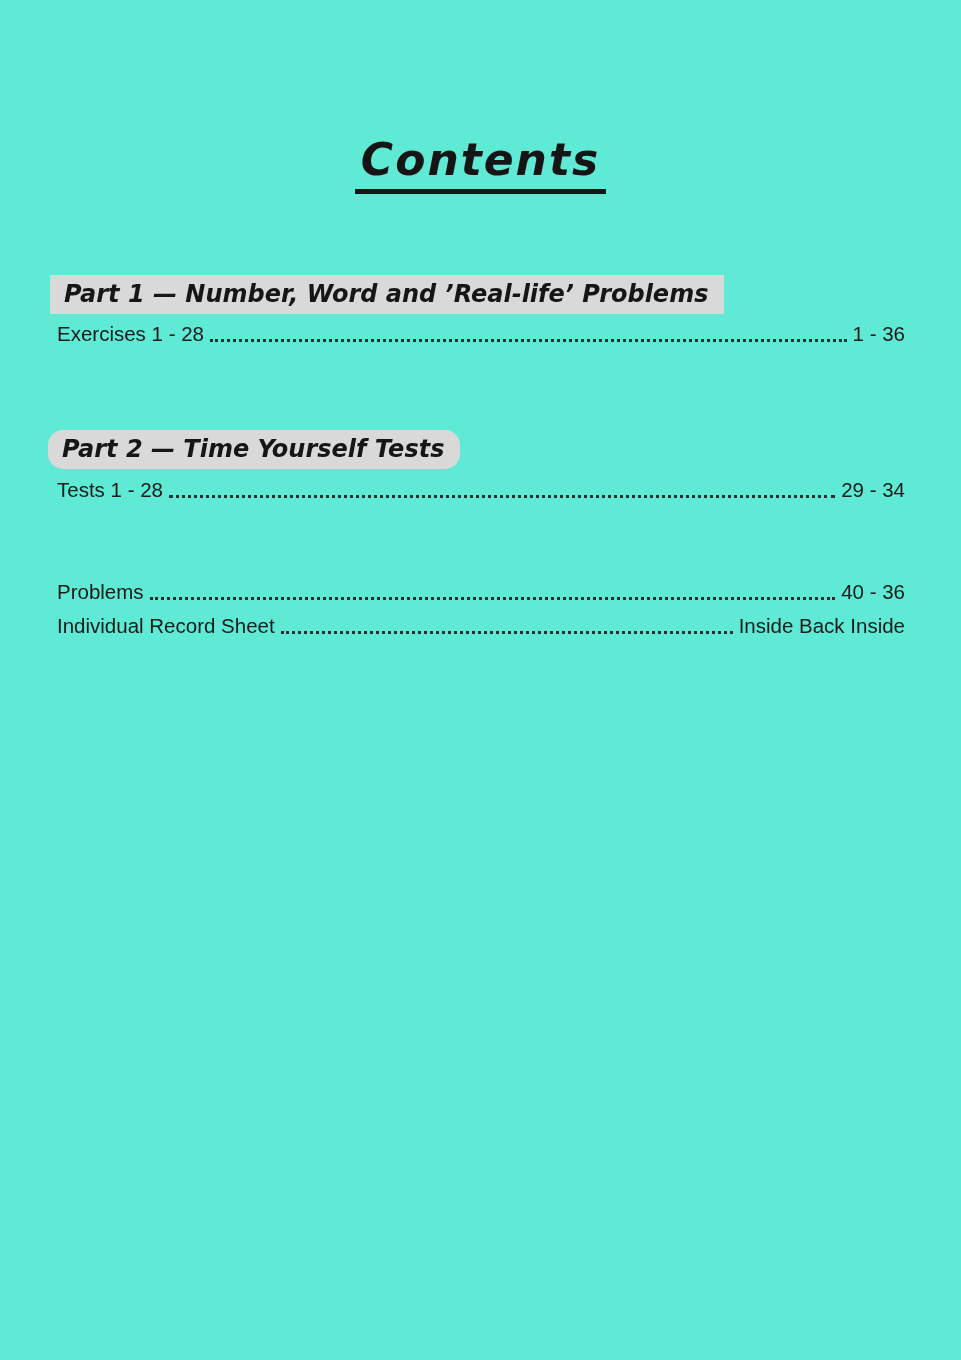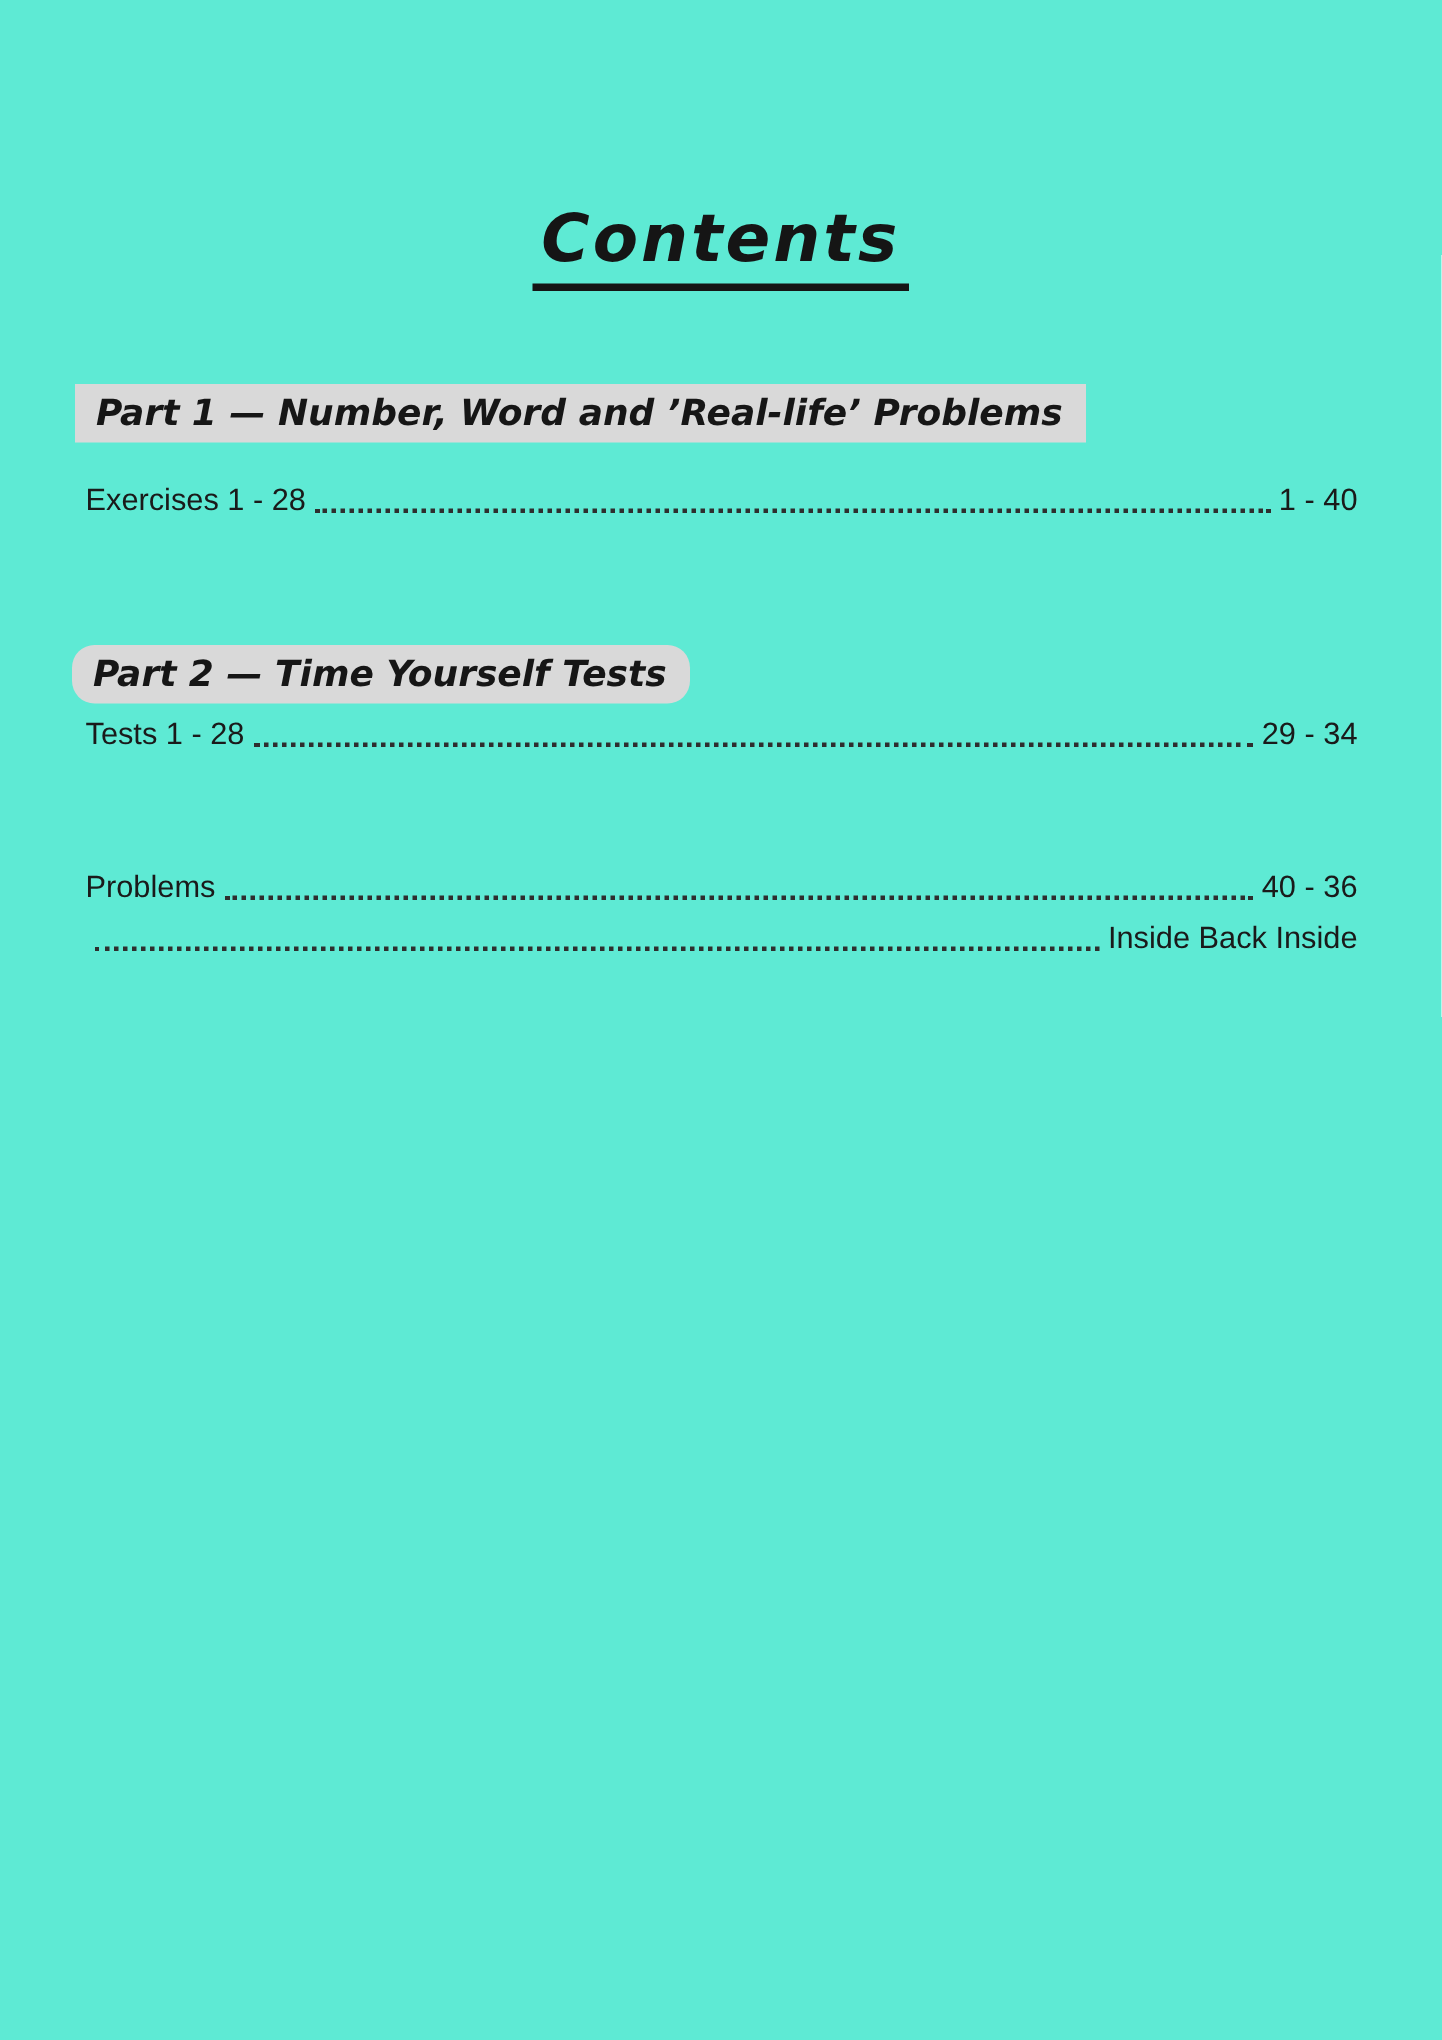"Part 1 — Number, Word" .part-bar.part1 { top: 256px -> 275px }
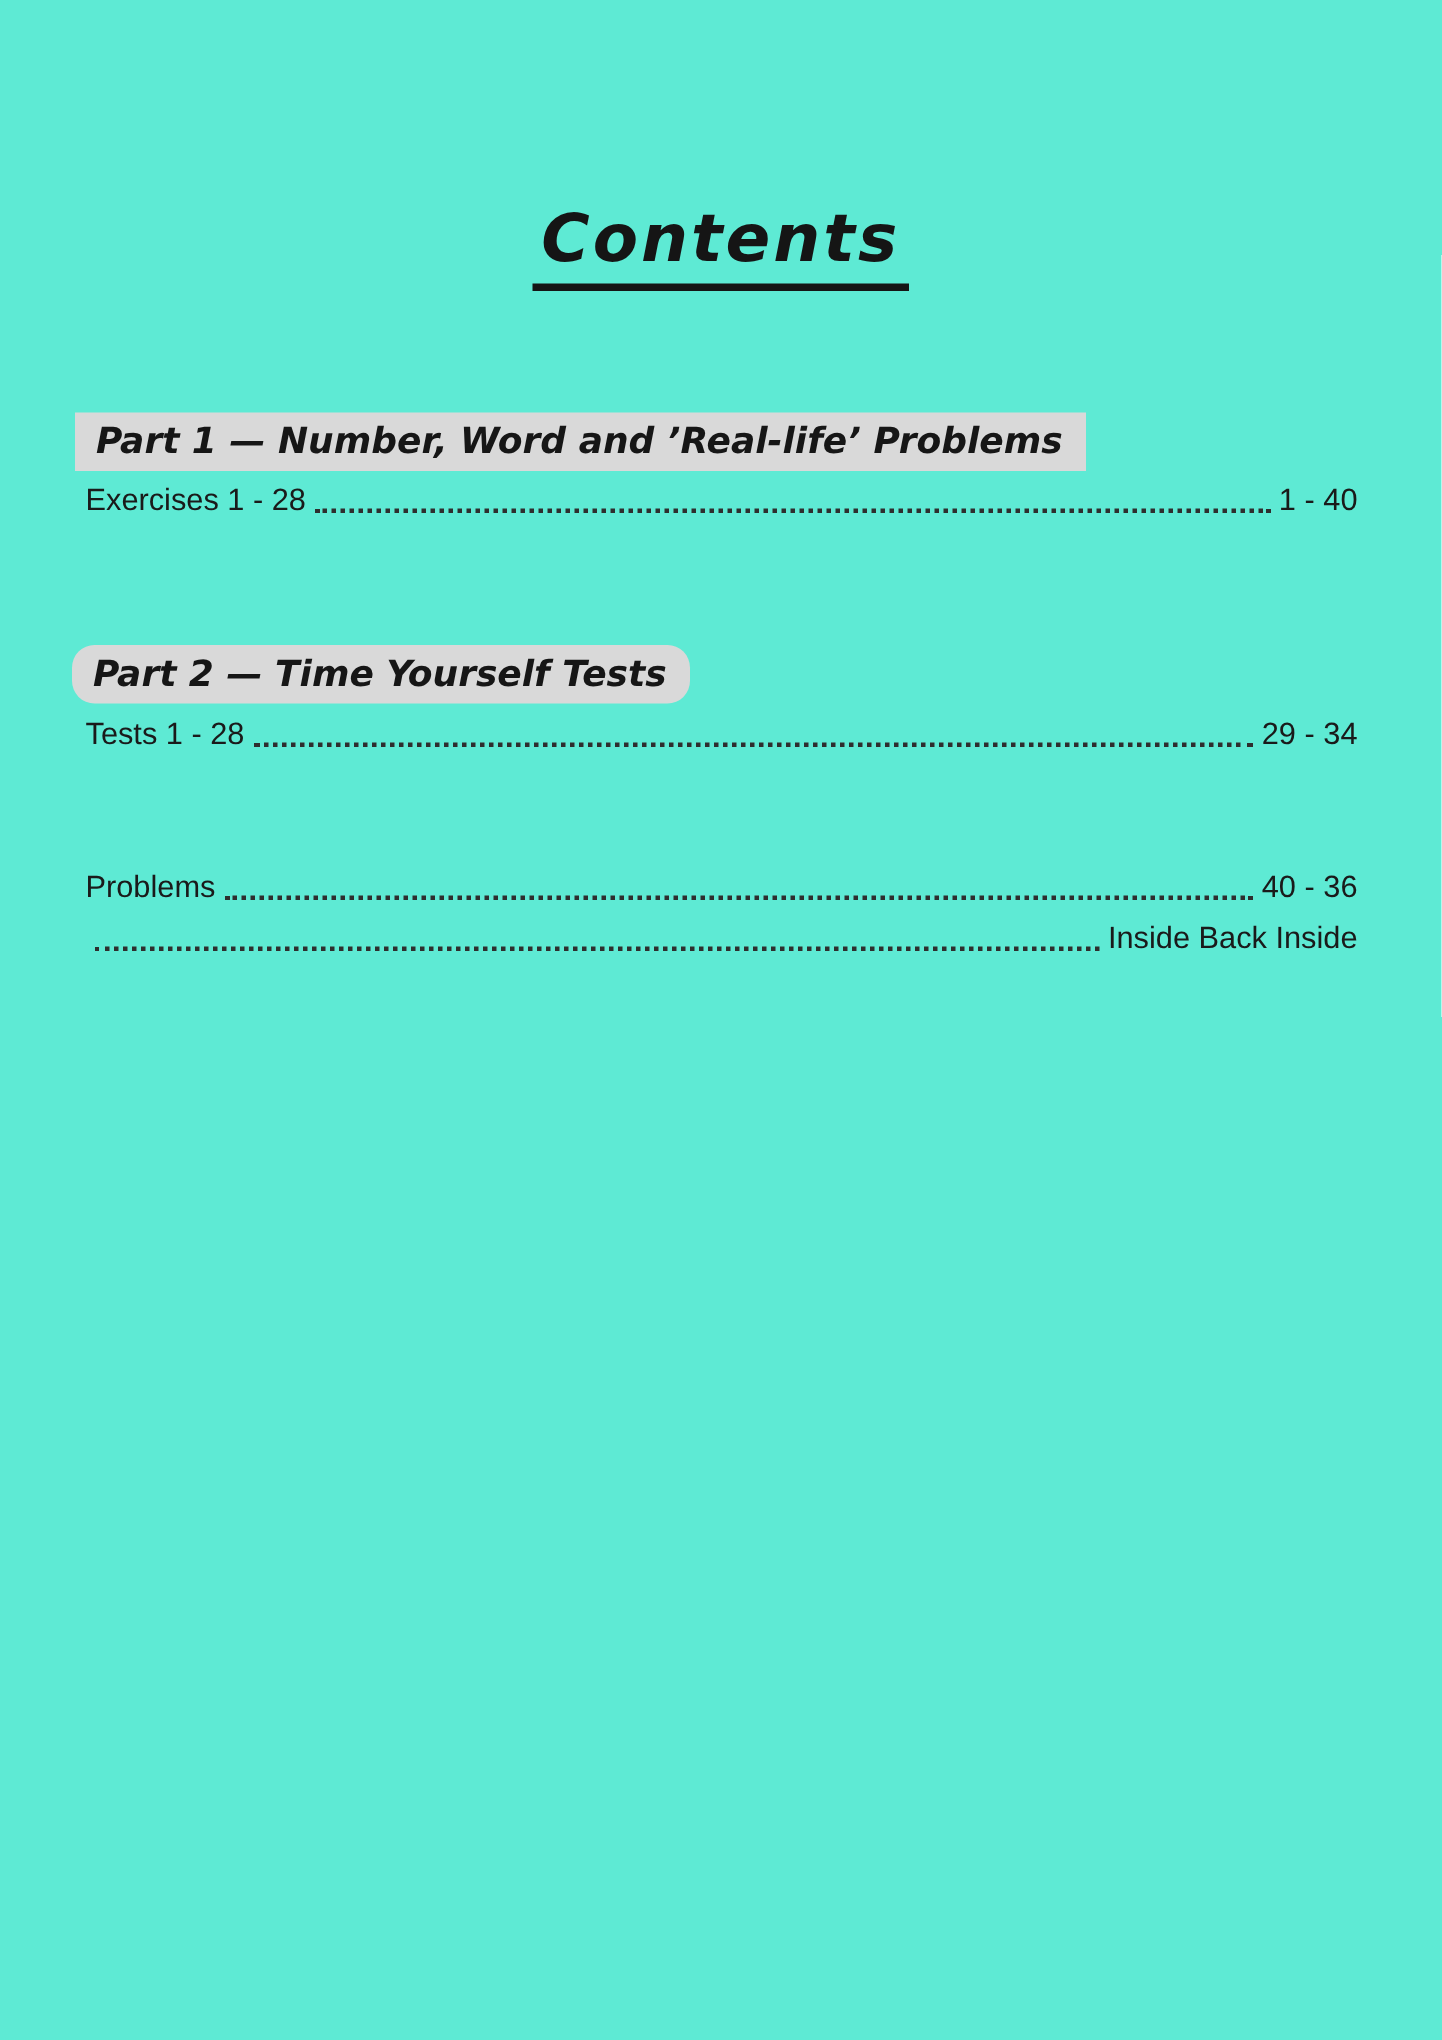"1 - 40" span.toc-page { text: 40 -> 36 }
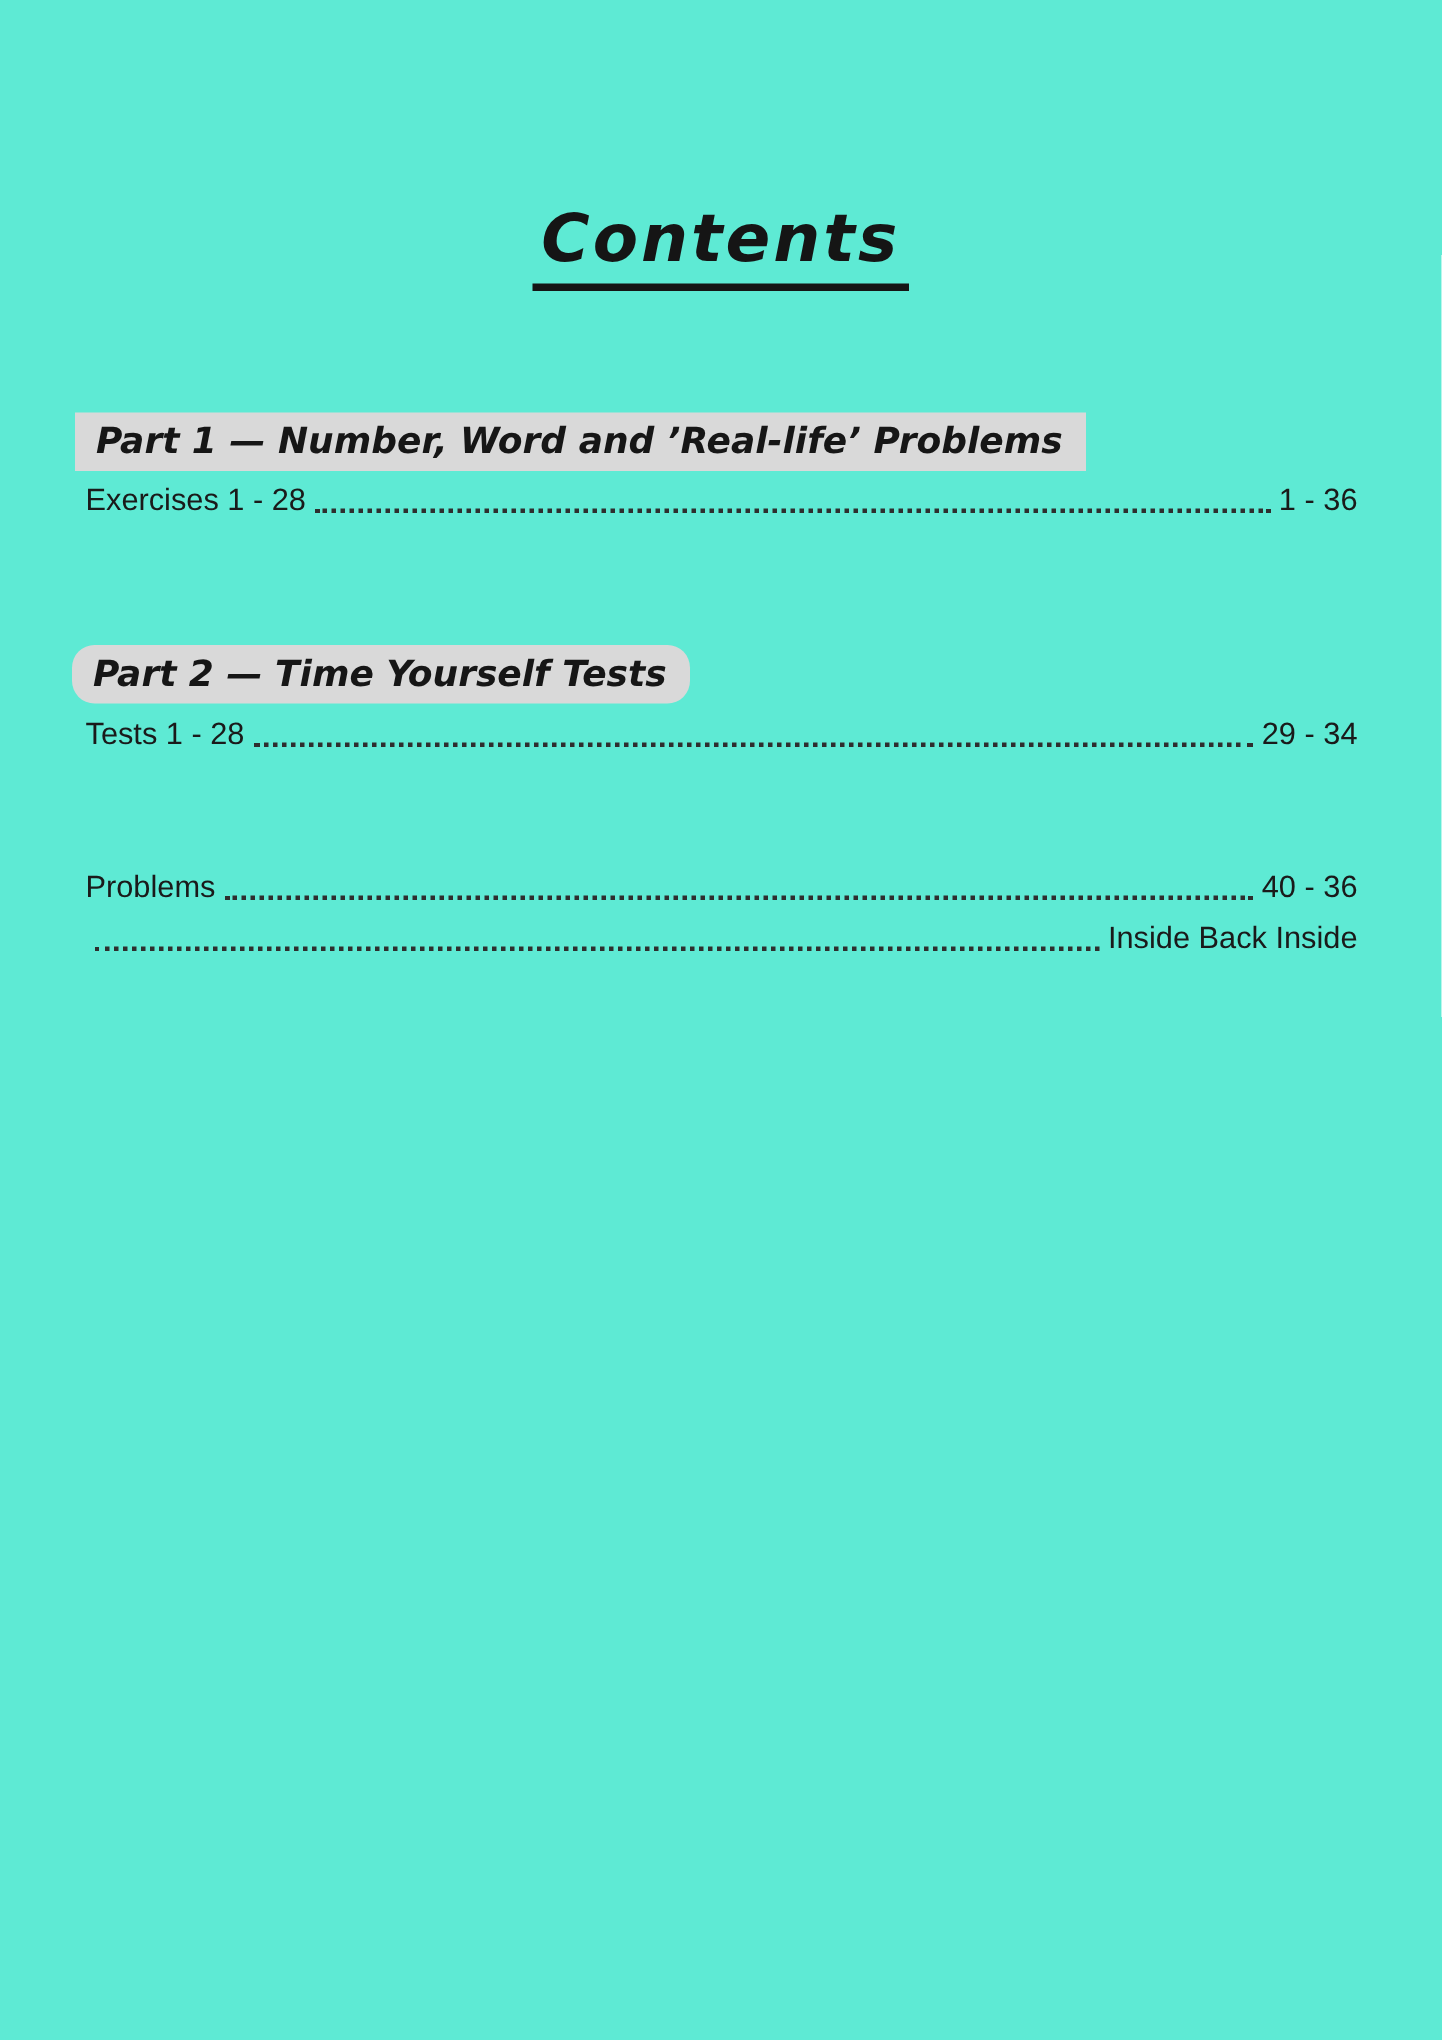"Individual Record Sheet" span.toc-label { html: none -> <span>Individual Record Sheet</span> }
